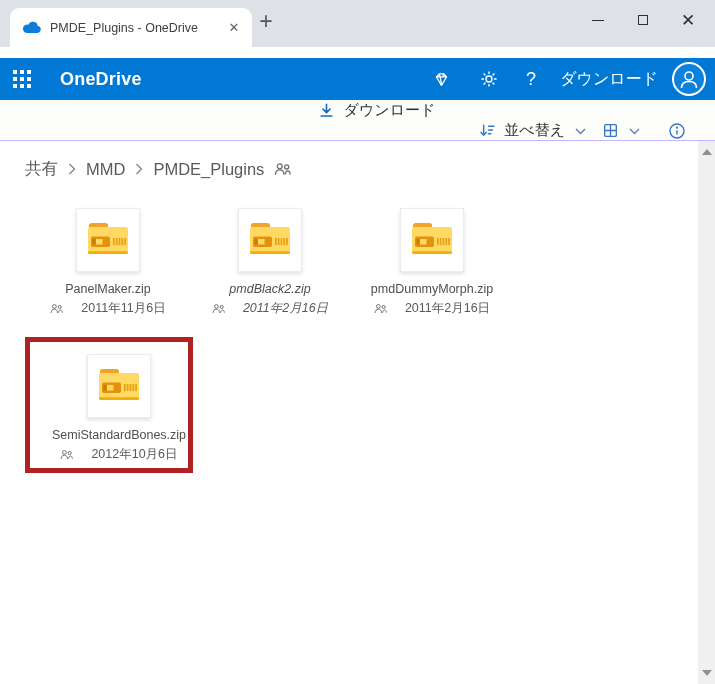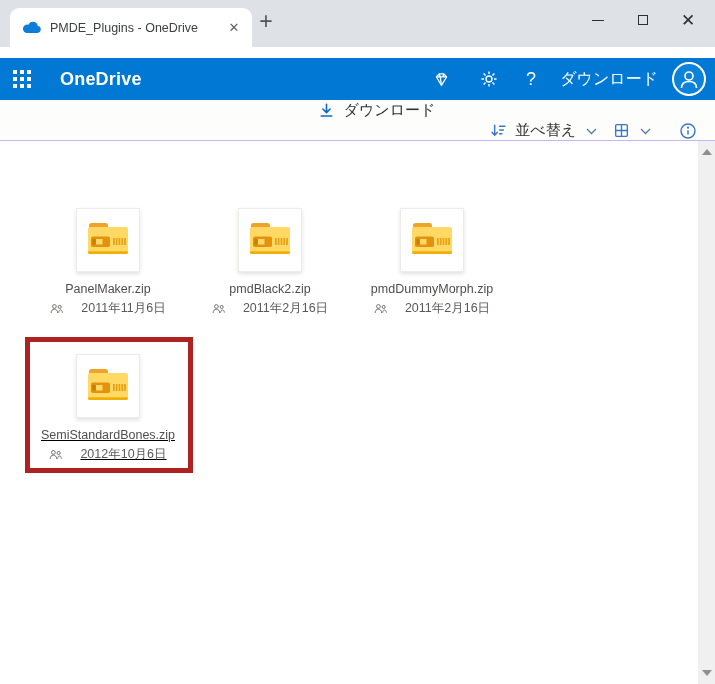"並べ替え" .cmd-right { padding-right: 14px -> 25px }
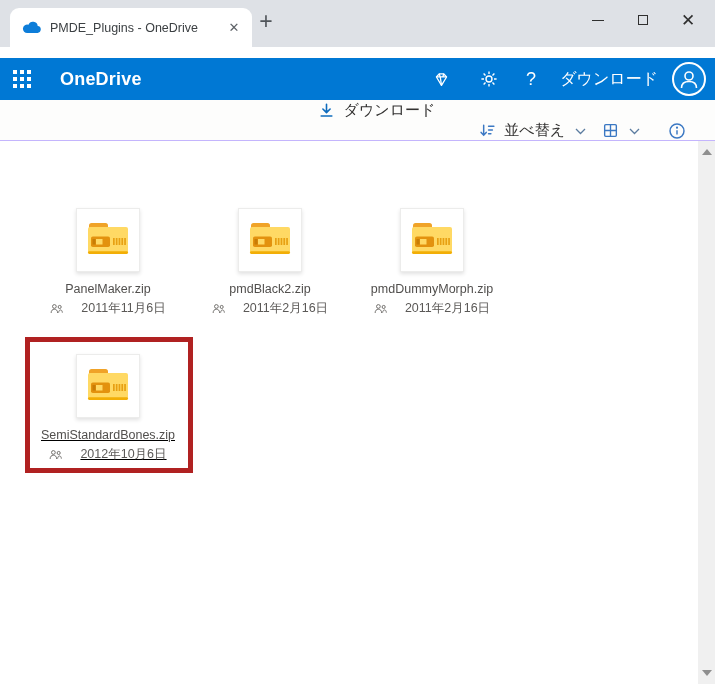"共有" div.breadcrumb { html: none -> <div> <span>共有</span> <span> <svg> <path></path> </svg> </span> <span>MMD</span> <span> <svg> <path></path> </svg> </span> <span>PMDE_Plugins</span> <span> <svg> <use></use> </svg> </span> </div> }
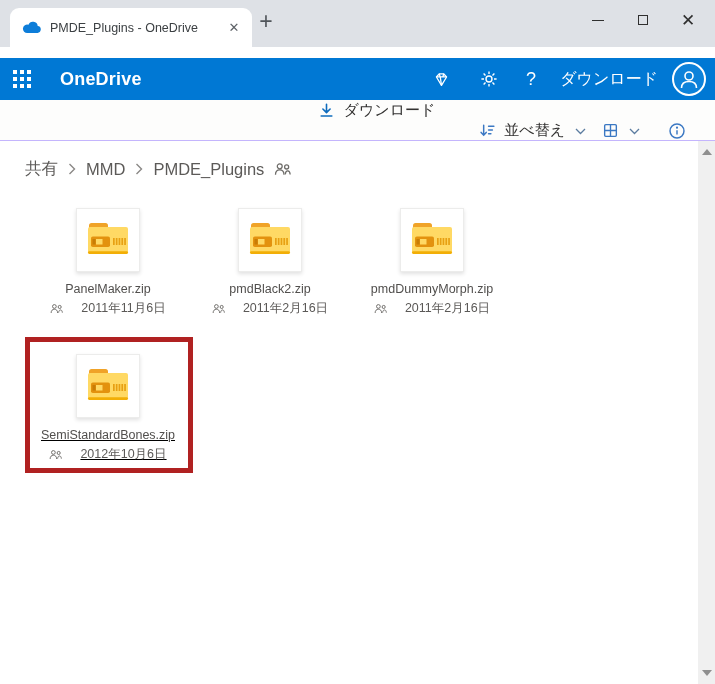"pmdBlack2.zip" div.cell { font-style: none -> italic }
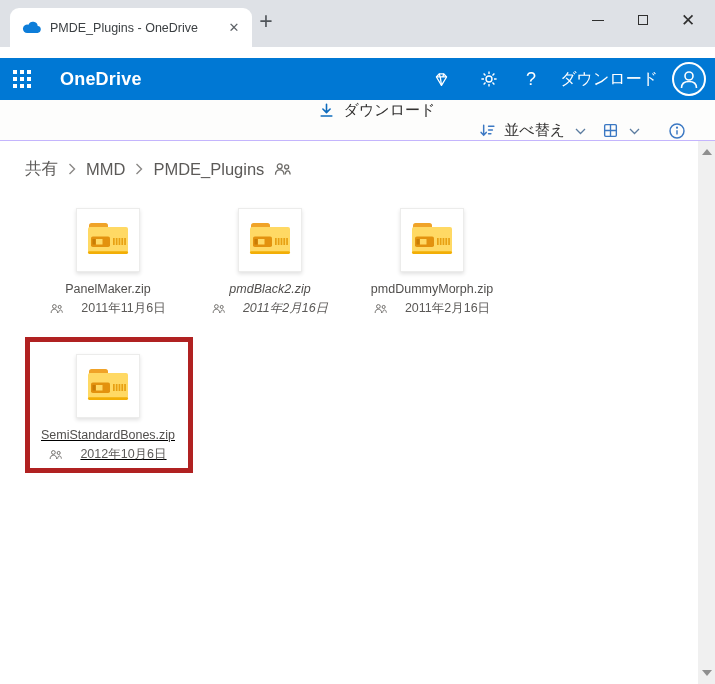"SemiStandardBones.zip" div.cell { left: 27px -> 38px; text-decoration: underline -> none }
